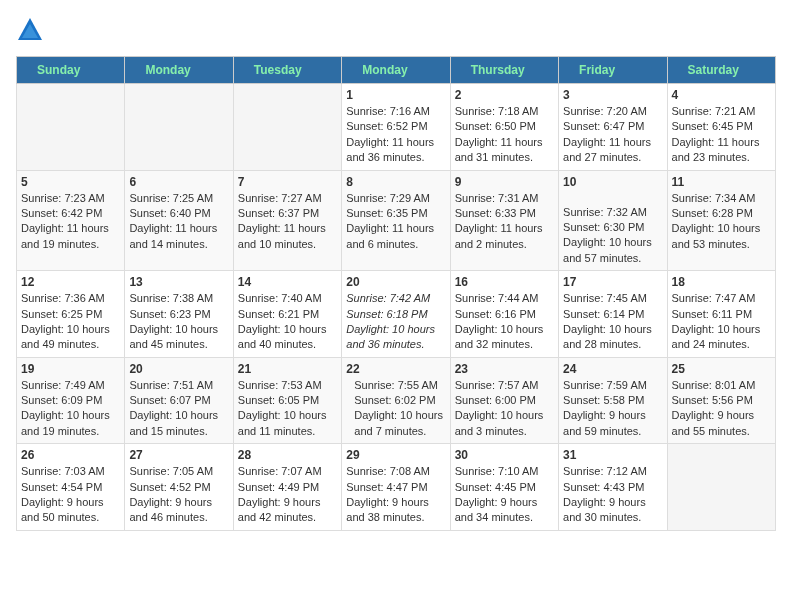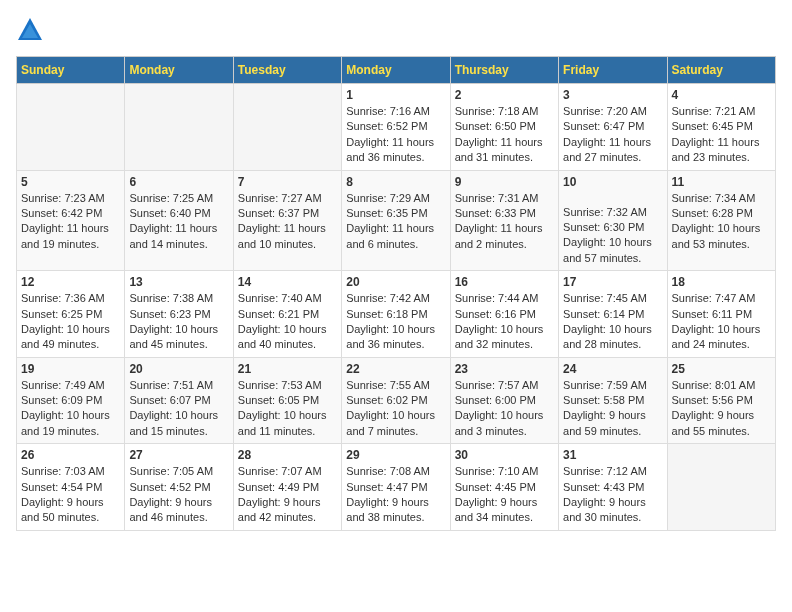"Sunday" .calendar thead tr th { color: #fde047 -> #86efac; padding: 6px 4px -> 6px 20px }
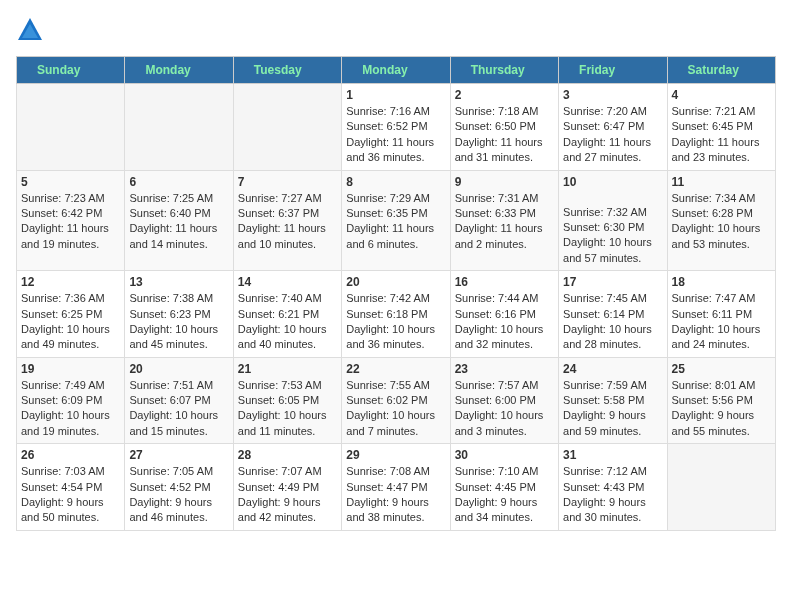"Sunrise: 7:42 AM" div.day-info { font-style: none -> italic }
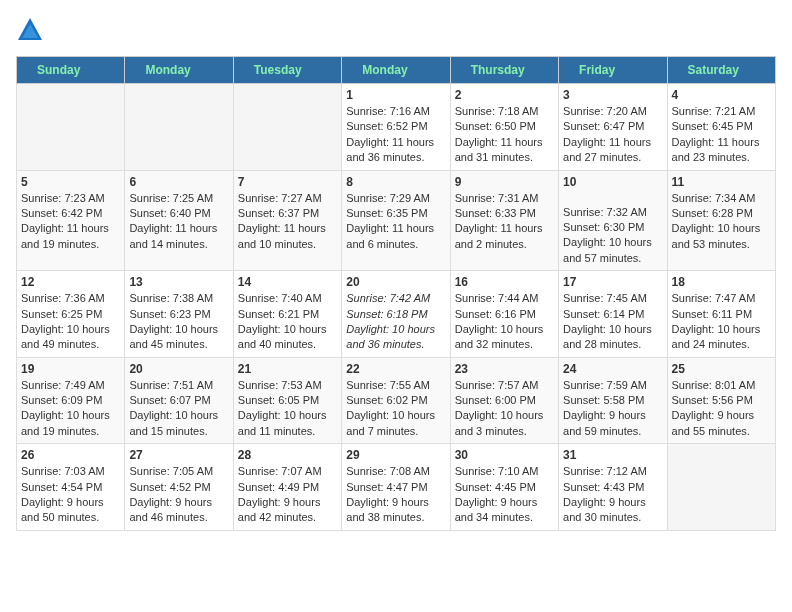"Sunrise: 7:55 AM" div.day-info { margin-left: none -> 8px }
